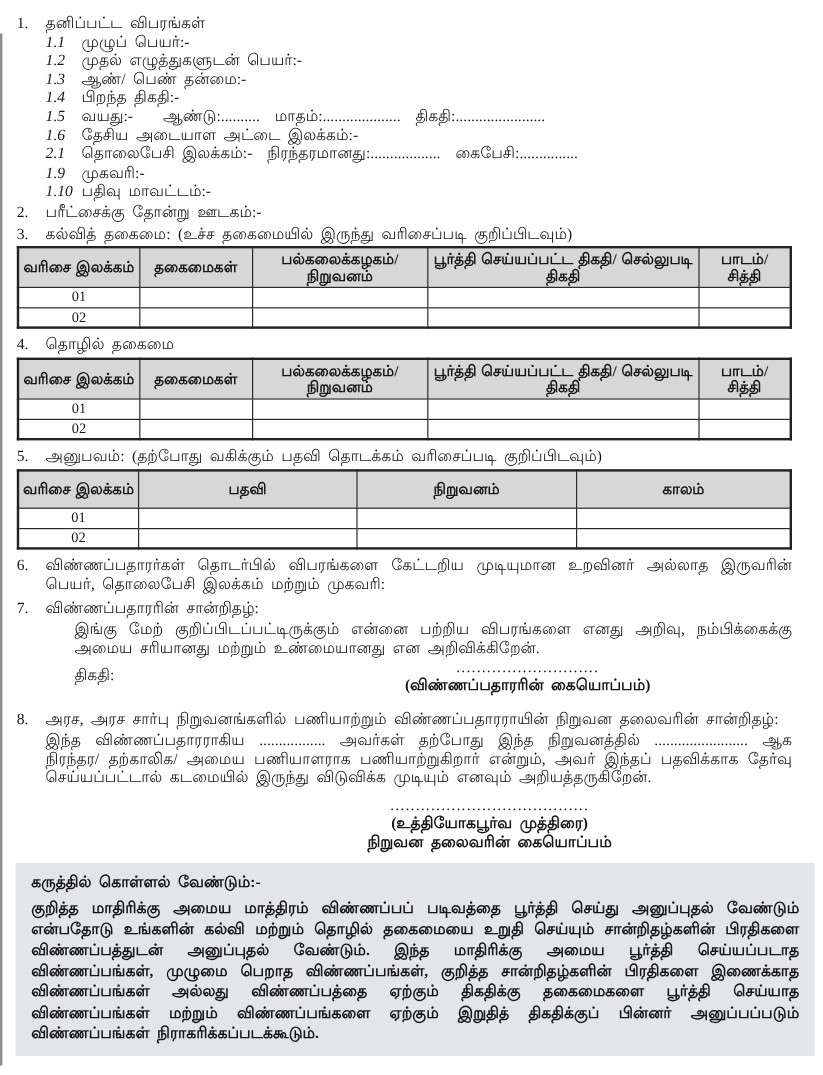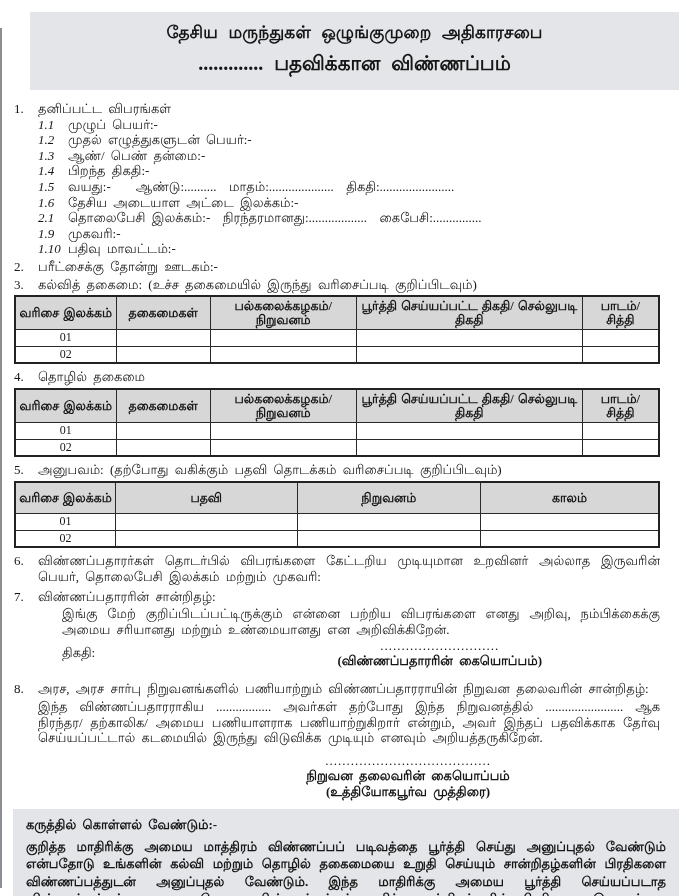"தேசிய மருந்துகள் ஒழுங்குமுறை அதிகாரசபை" div.header-box { html: <div> <div>தேசிய மருந்துகள் ஒழுங்குமுறை அதிகாரசபை</div> <div>............. பதவிக்கான விண்ணப்பம்</div> </div> -> none }
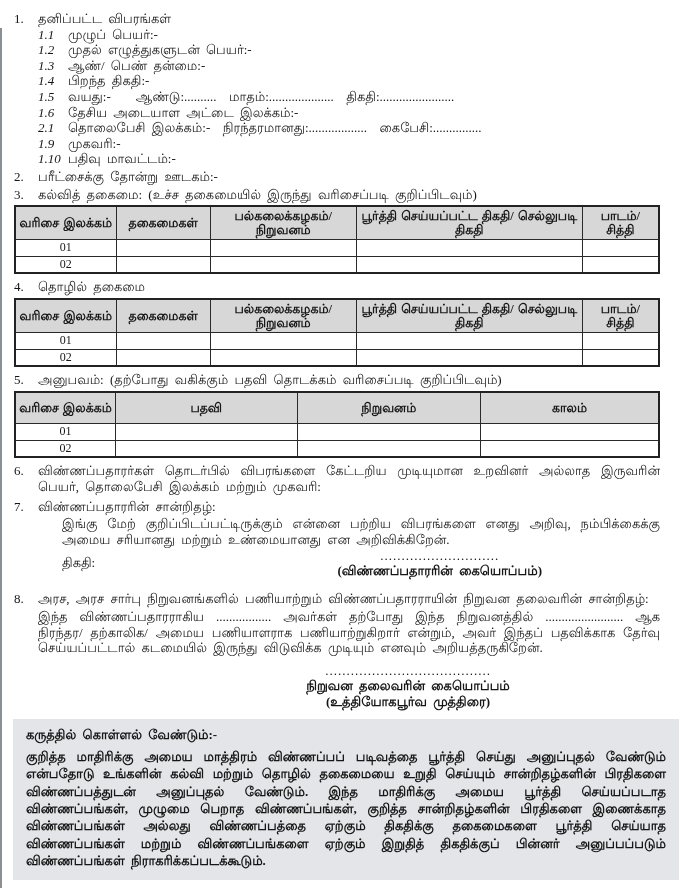"நிறுவன தலைவரின் கையொப்பம்" div.siglabel { order: before "(உத்தியோகபூர்வ முத்திரை)" -> after "(உத்தியோகபூர்வ முத்திரை)" }
